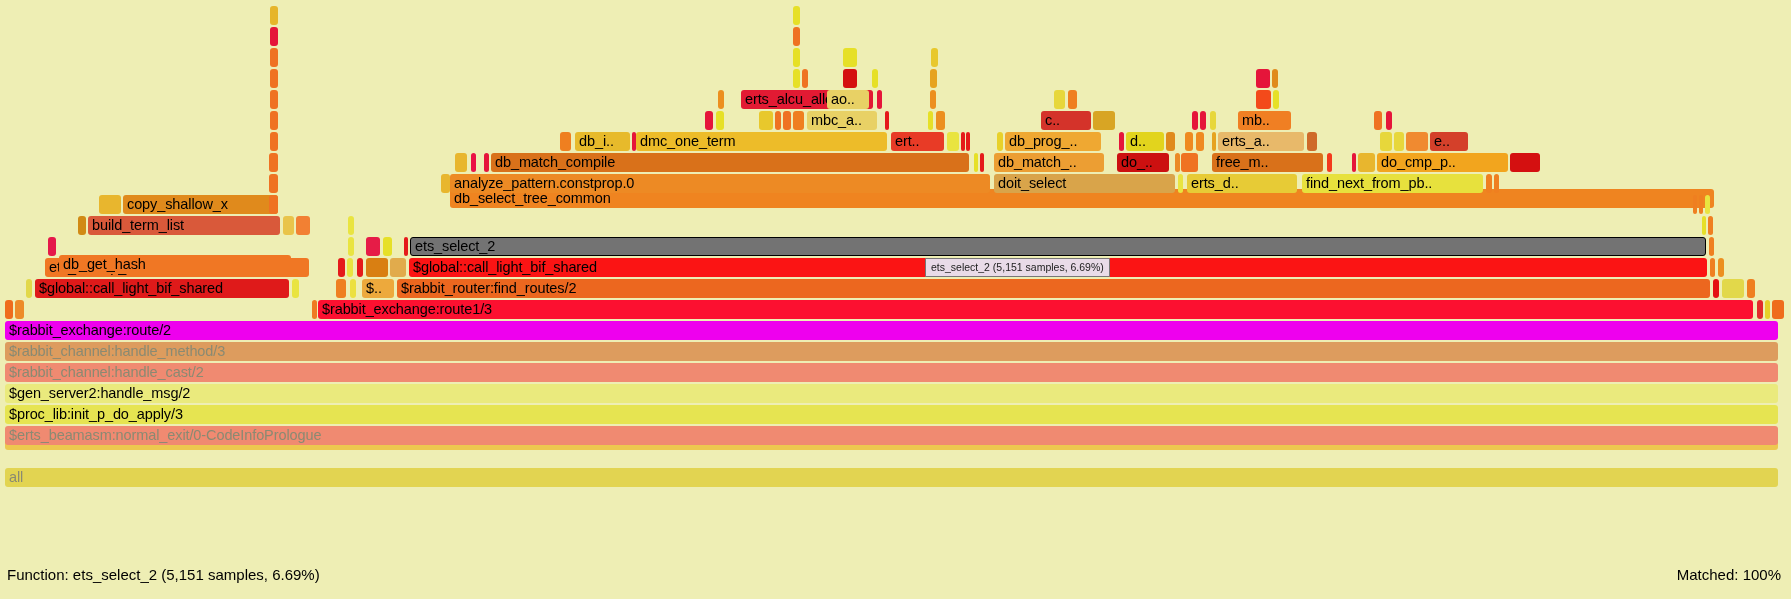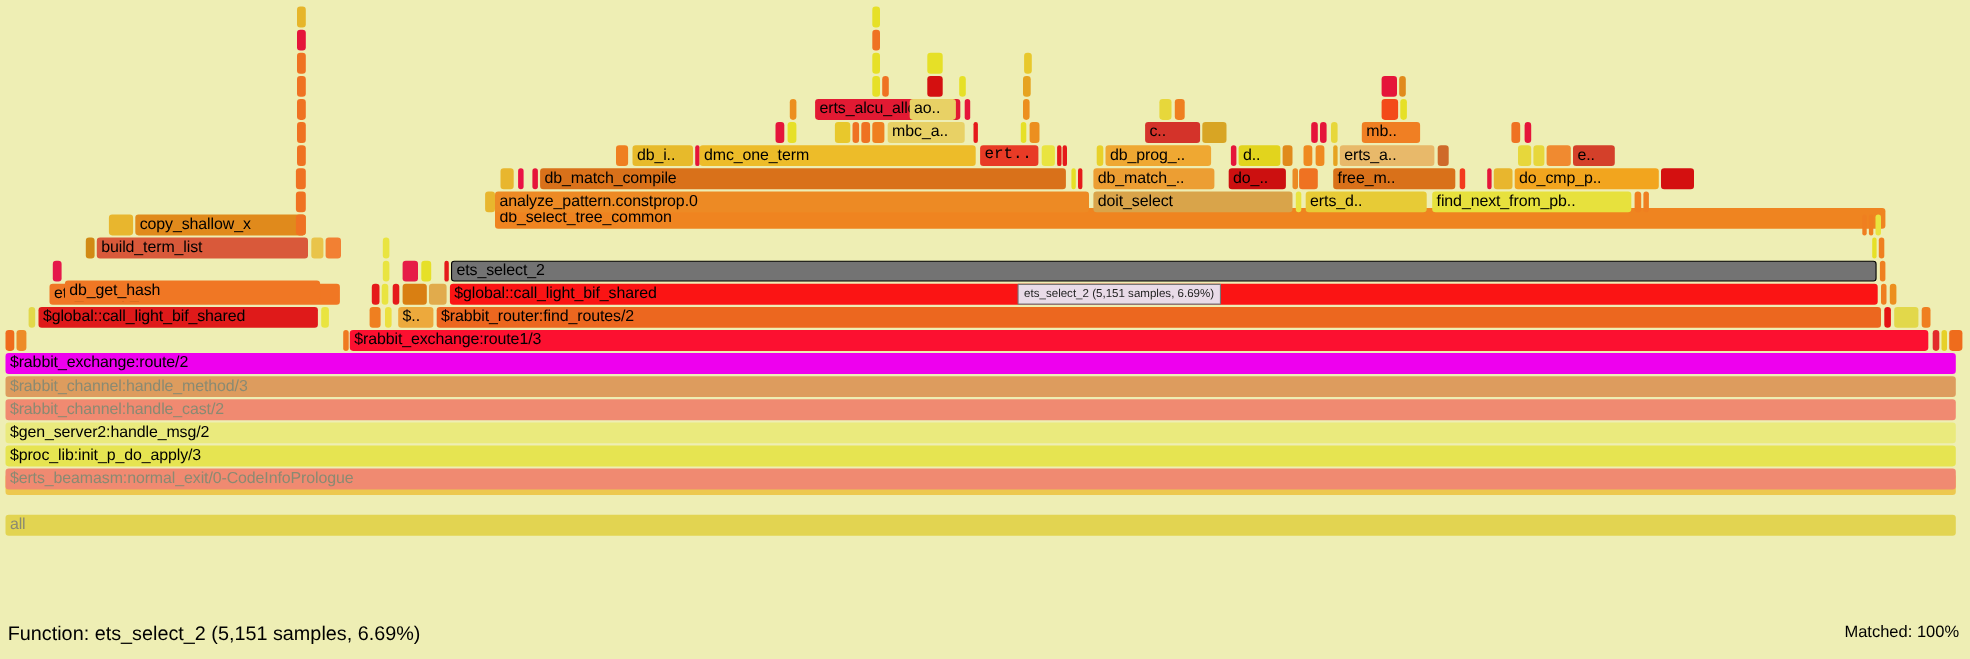"ert.." div.frame { font-family: Liberation Mono, monospace -> none }
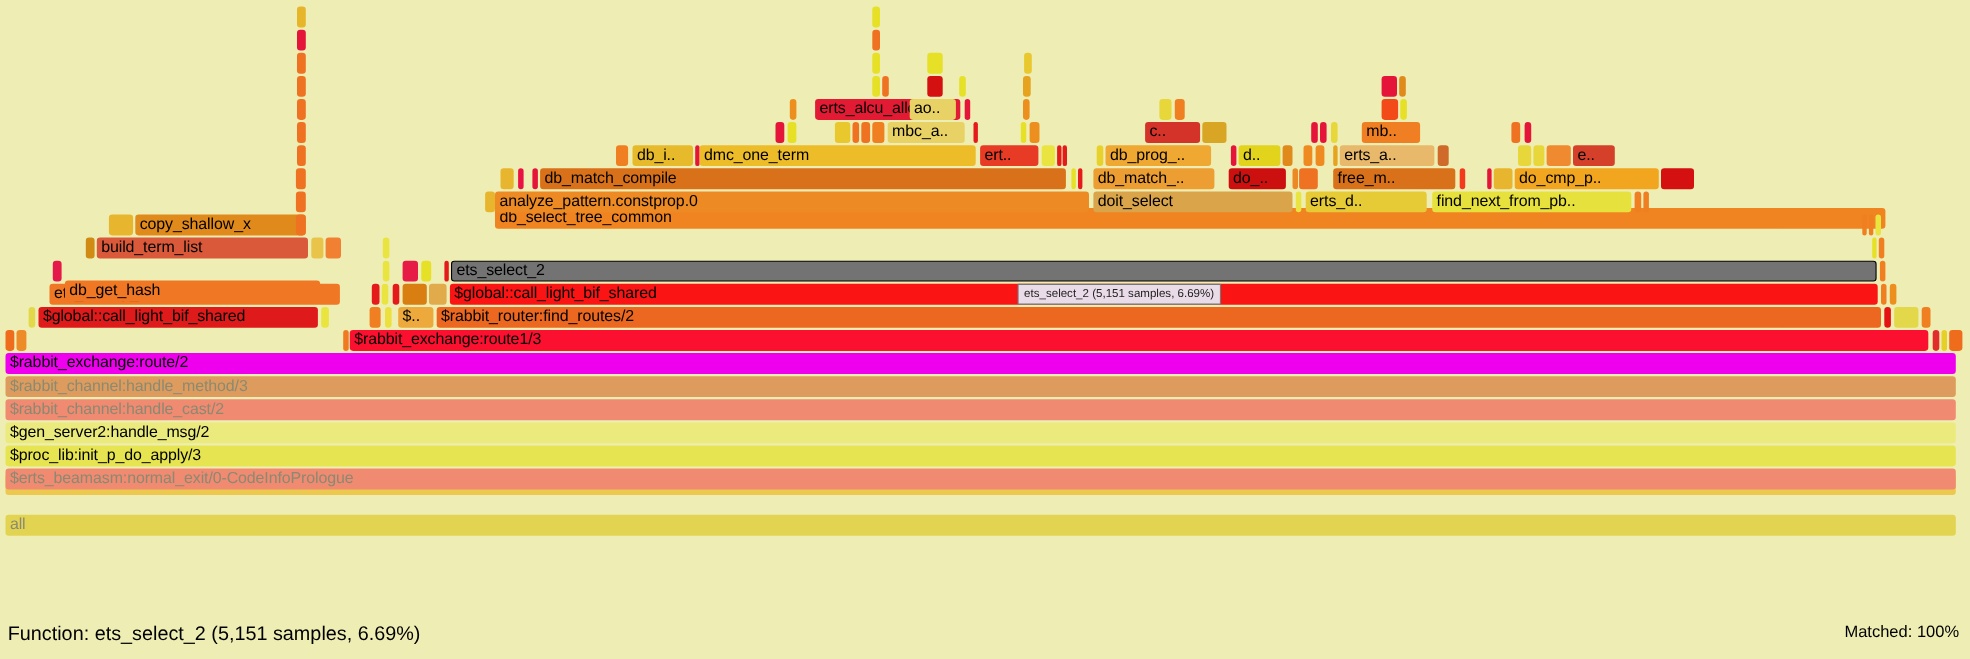"Function: ets_select_2 (5,151 samples," .footer-left { font-size: 18px -> 15px }
